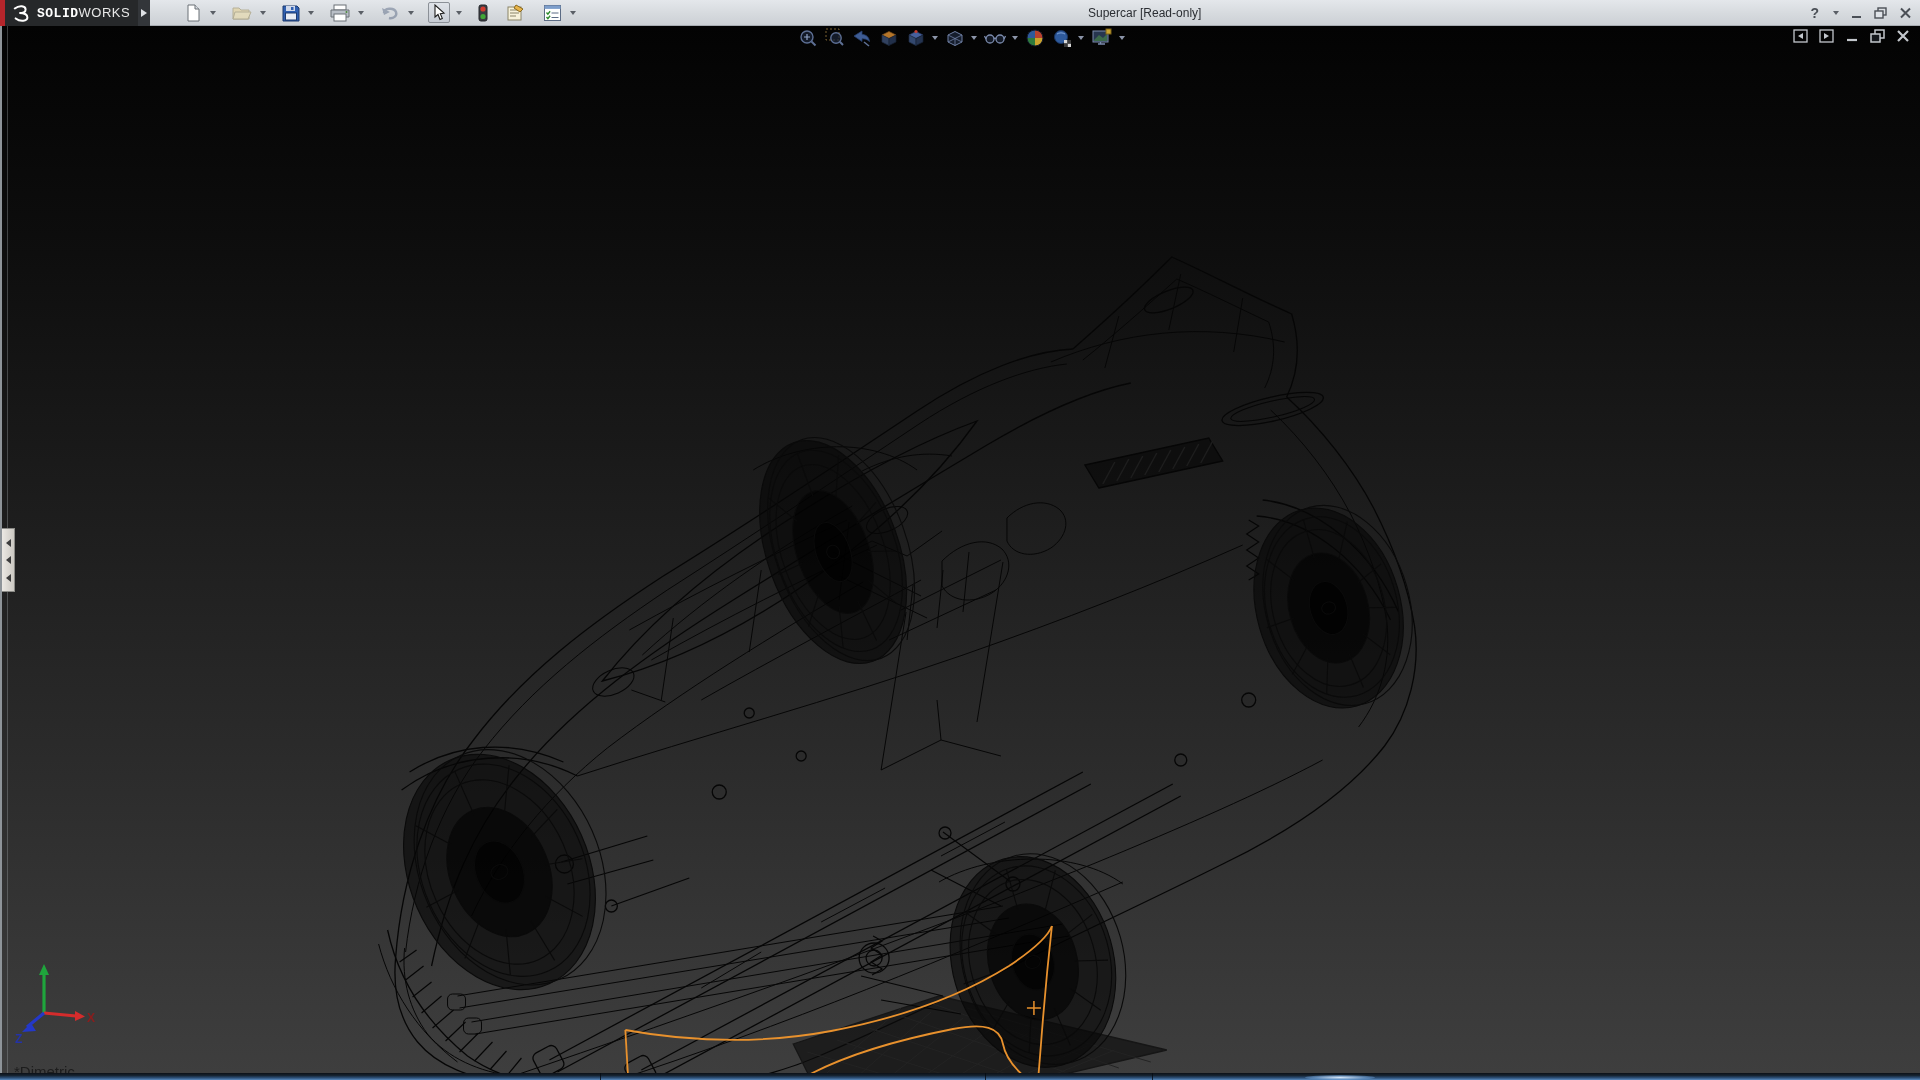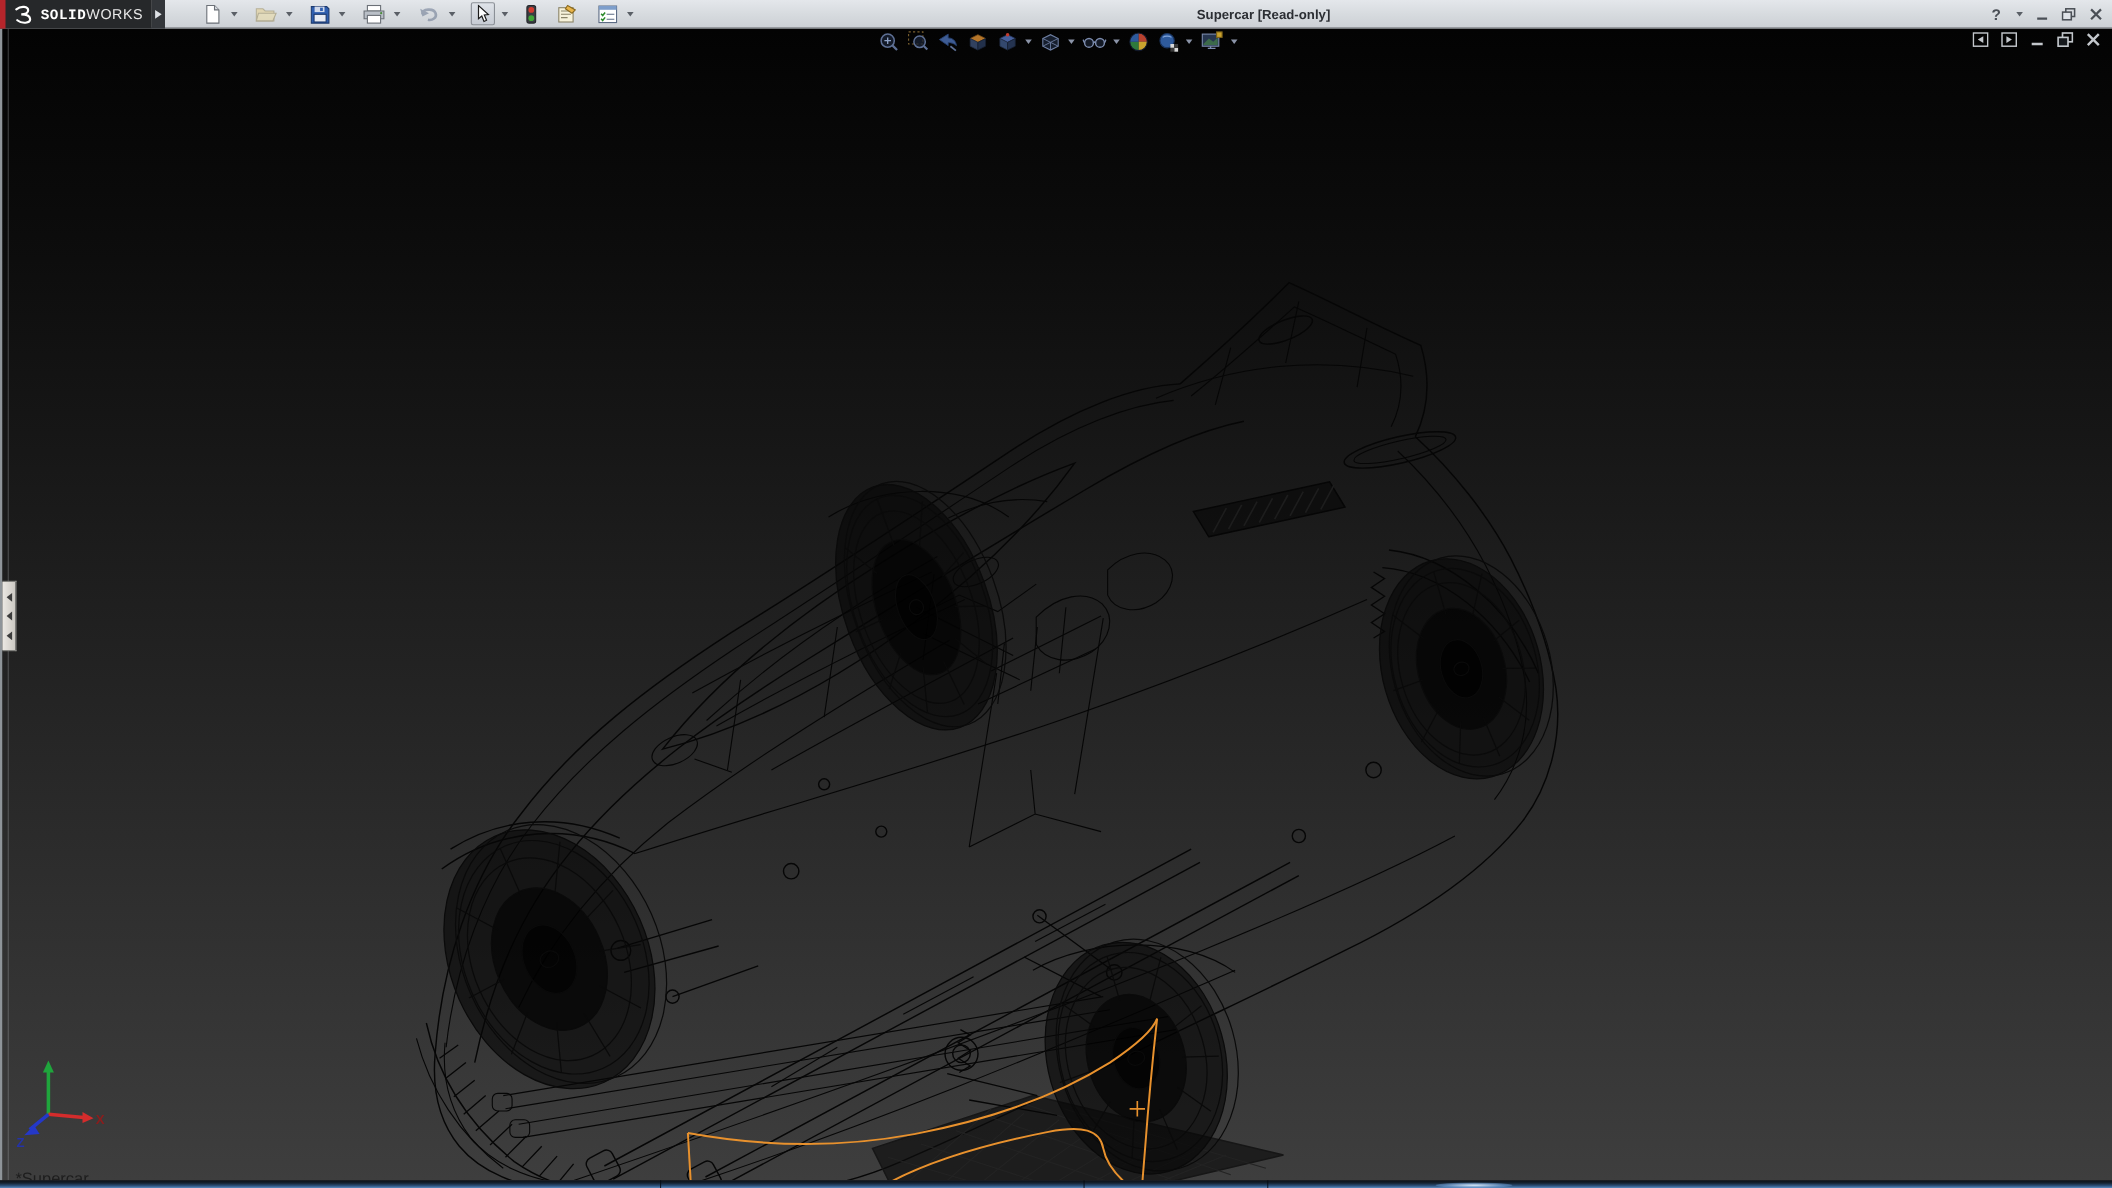"Supercar [Read-only]" .win-title { font-weight: bold -> none }
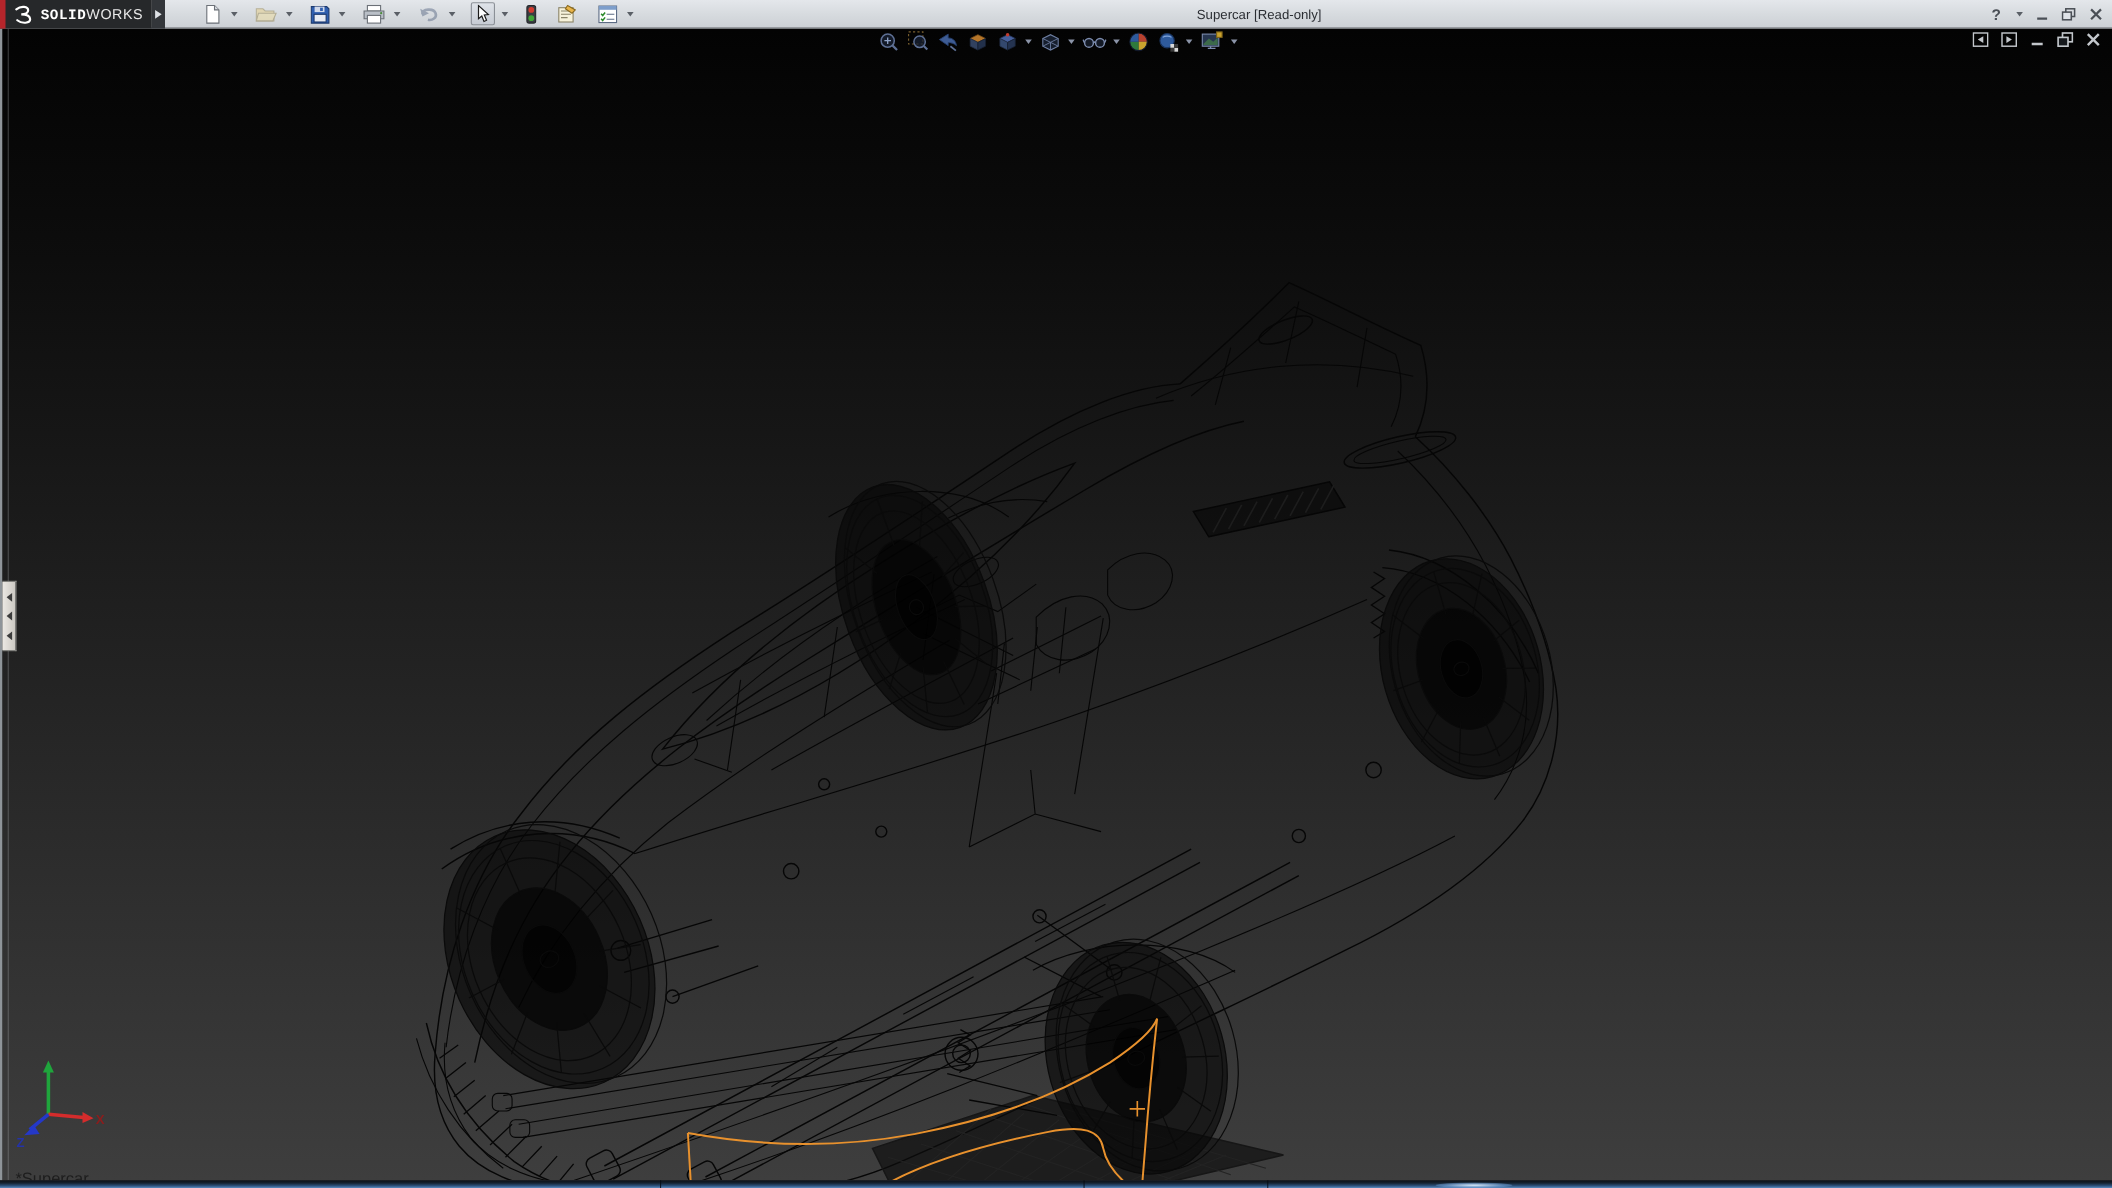"*Supercar" div.view-label { text: Supercar -> Dimetric }
